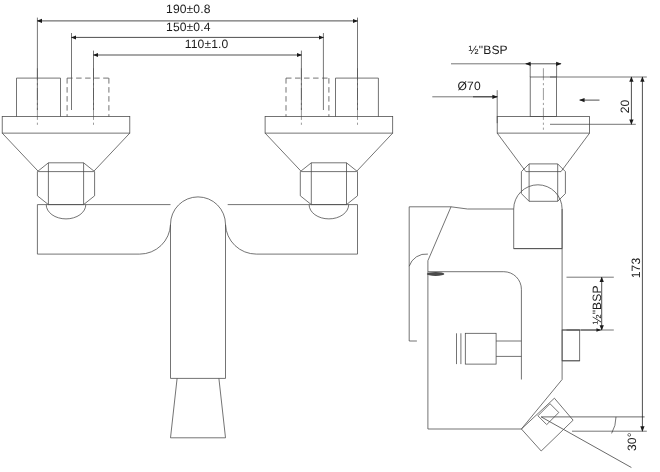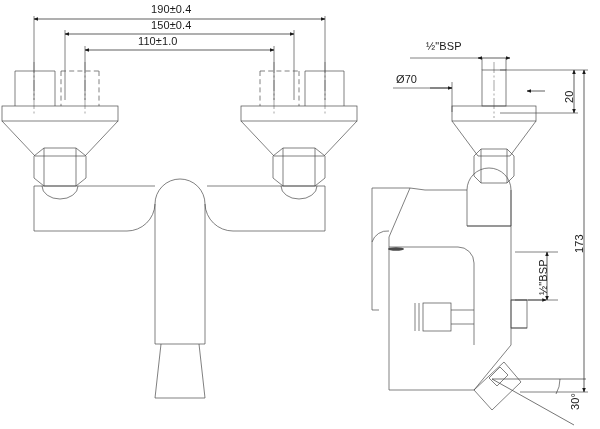"190±0.4" div.lbl { text: 0.4 -> 0.8 }
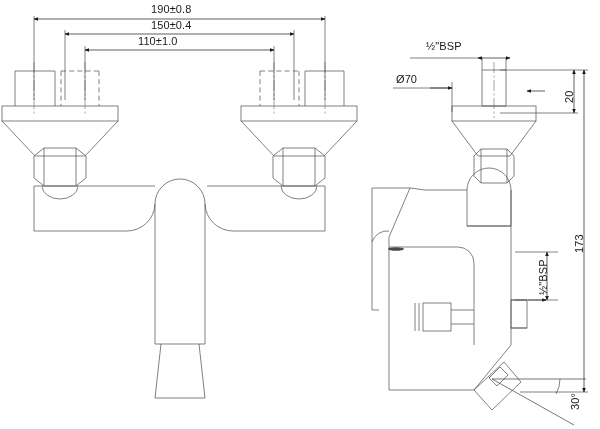"110±1.0" div.lbl { left: 138px -> 168px }
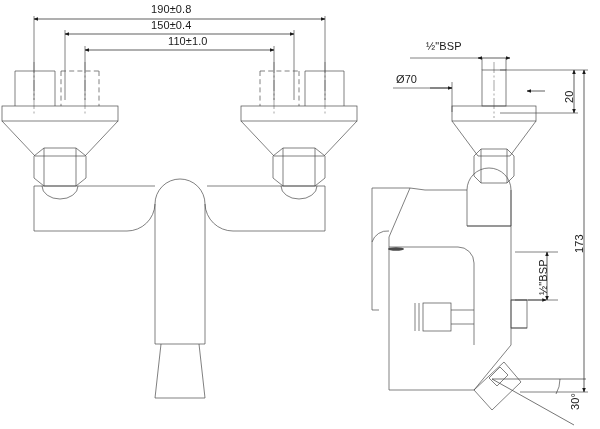"Ø70" div.lbl { left: 396px -> 416px }
